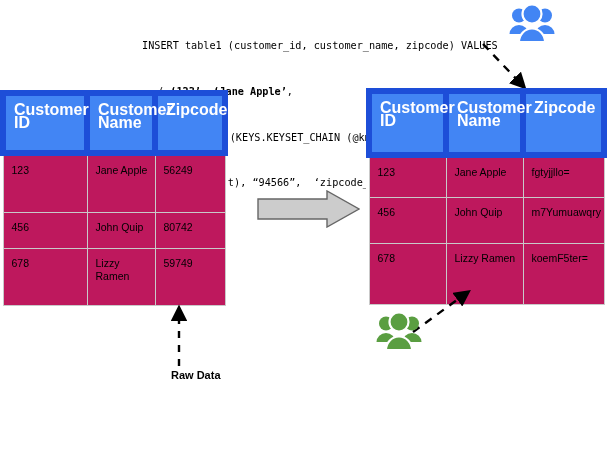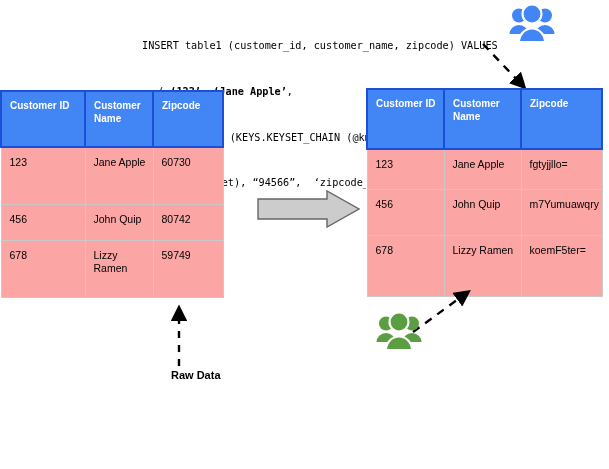"Customer ID" table.datatable th { border: 2px solid #1d4ed8 -> 6px solid #1d4ed8; font-size: 10px -> 16px }
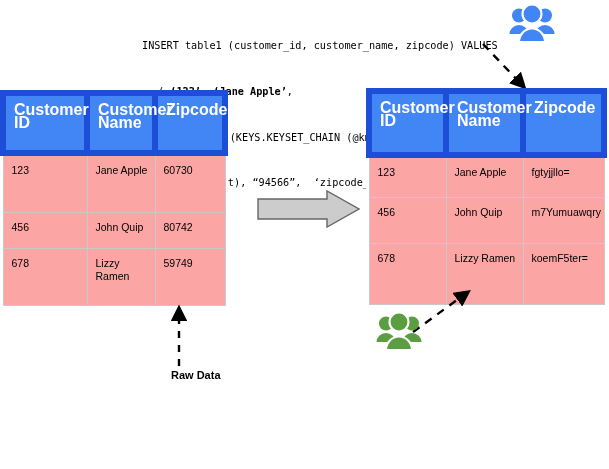"123" table.datatable td { background: #fca5a5 -> #be185d }
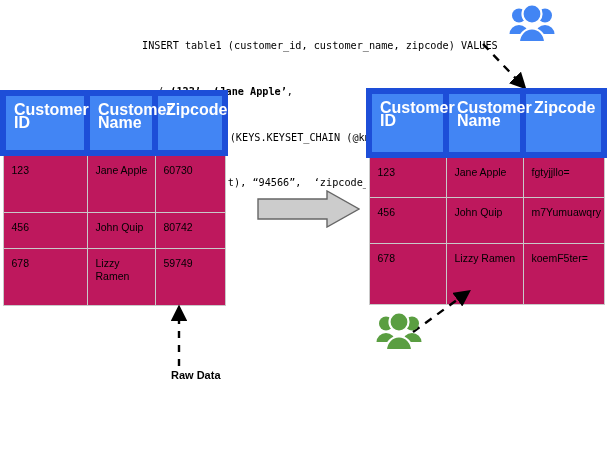"60730" td { text: 60730 -> 56249 }
